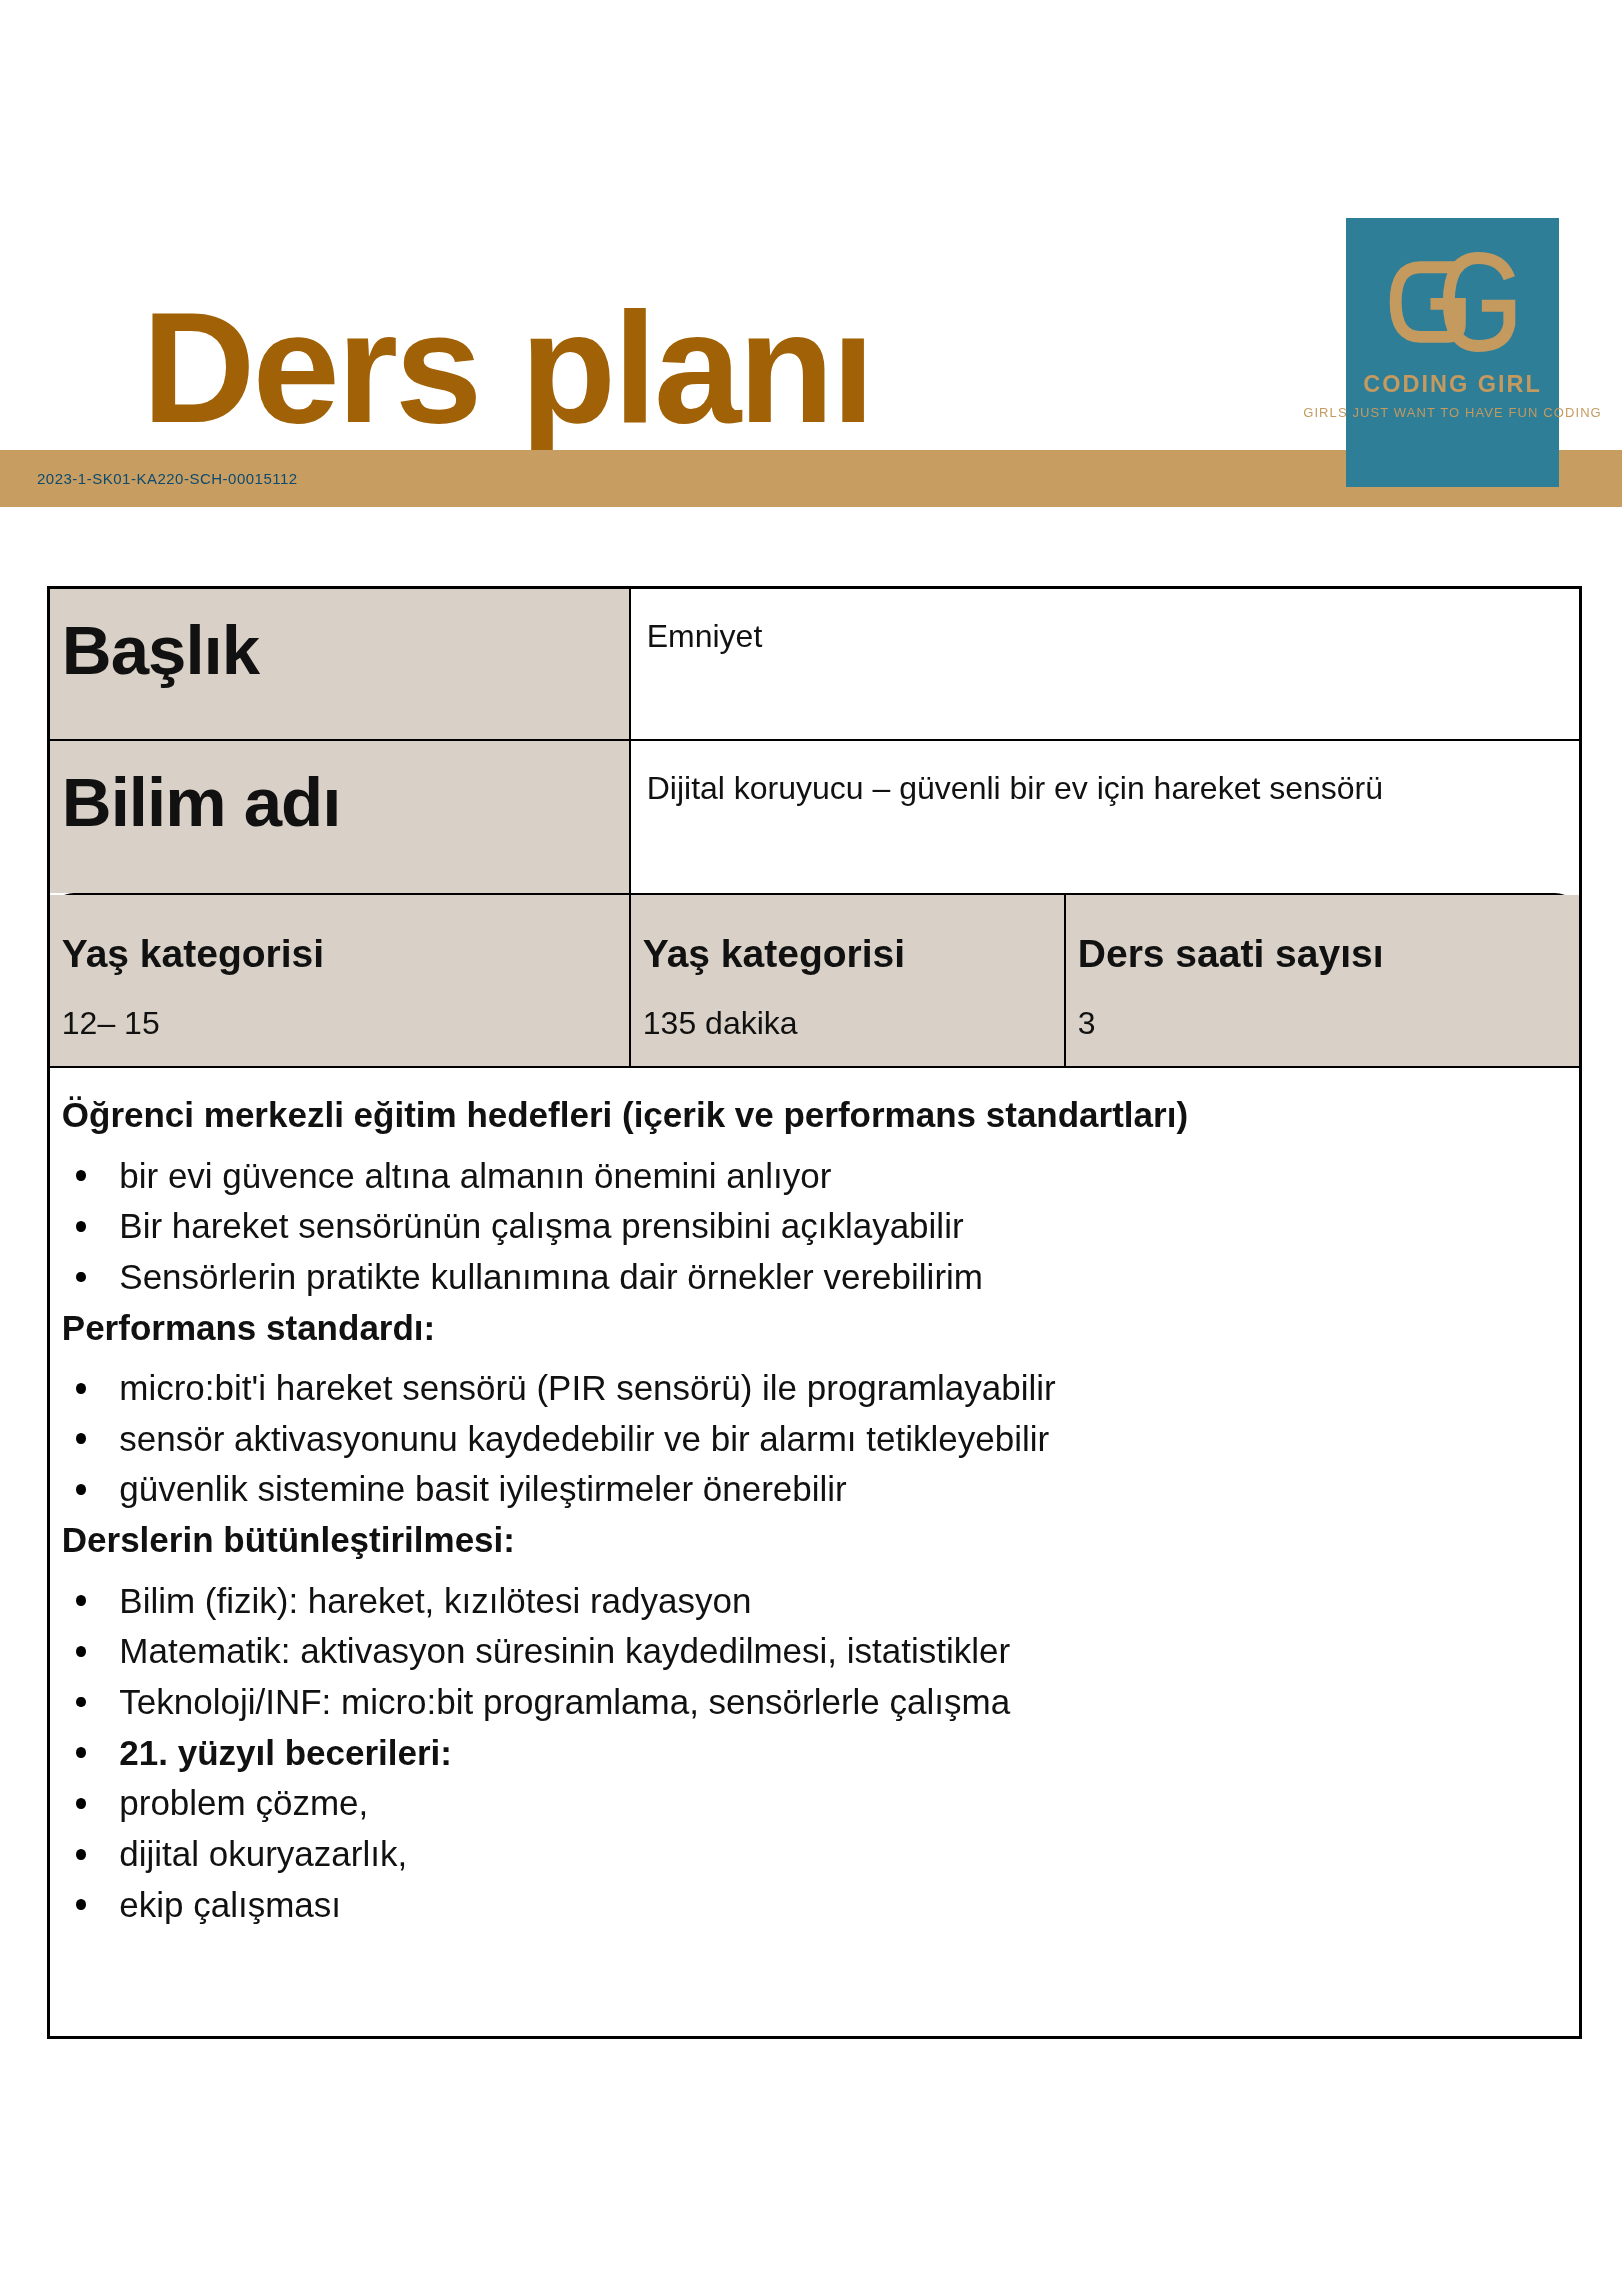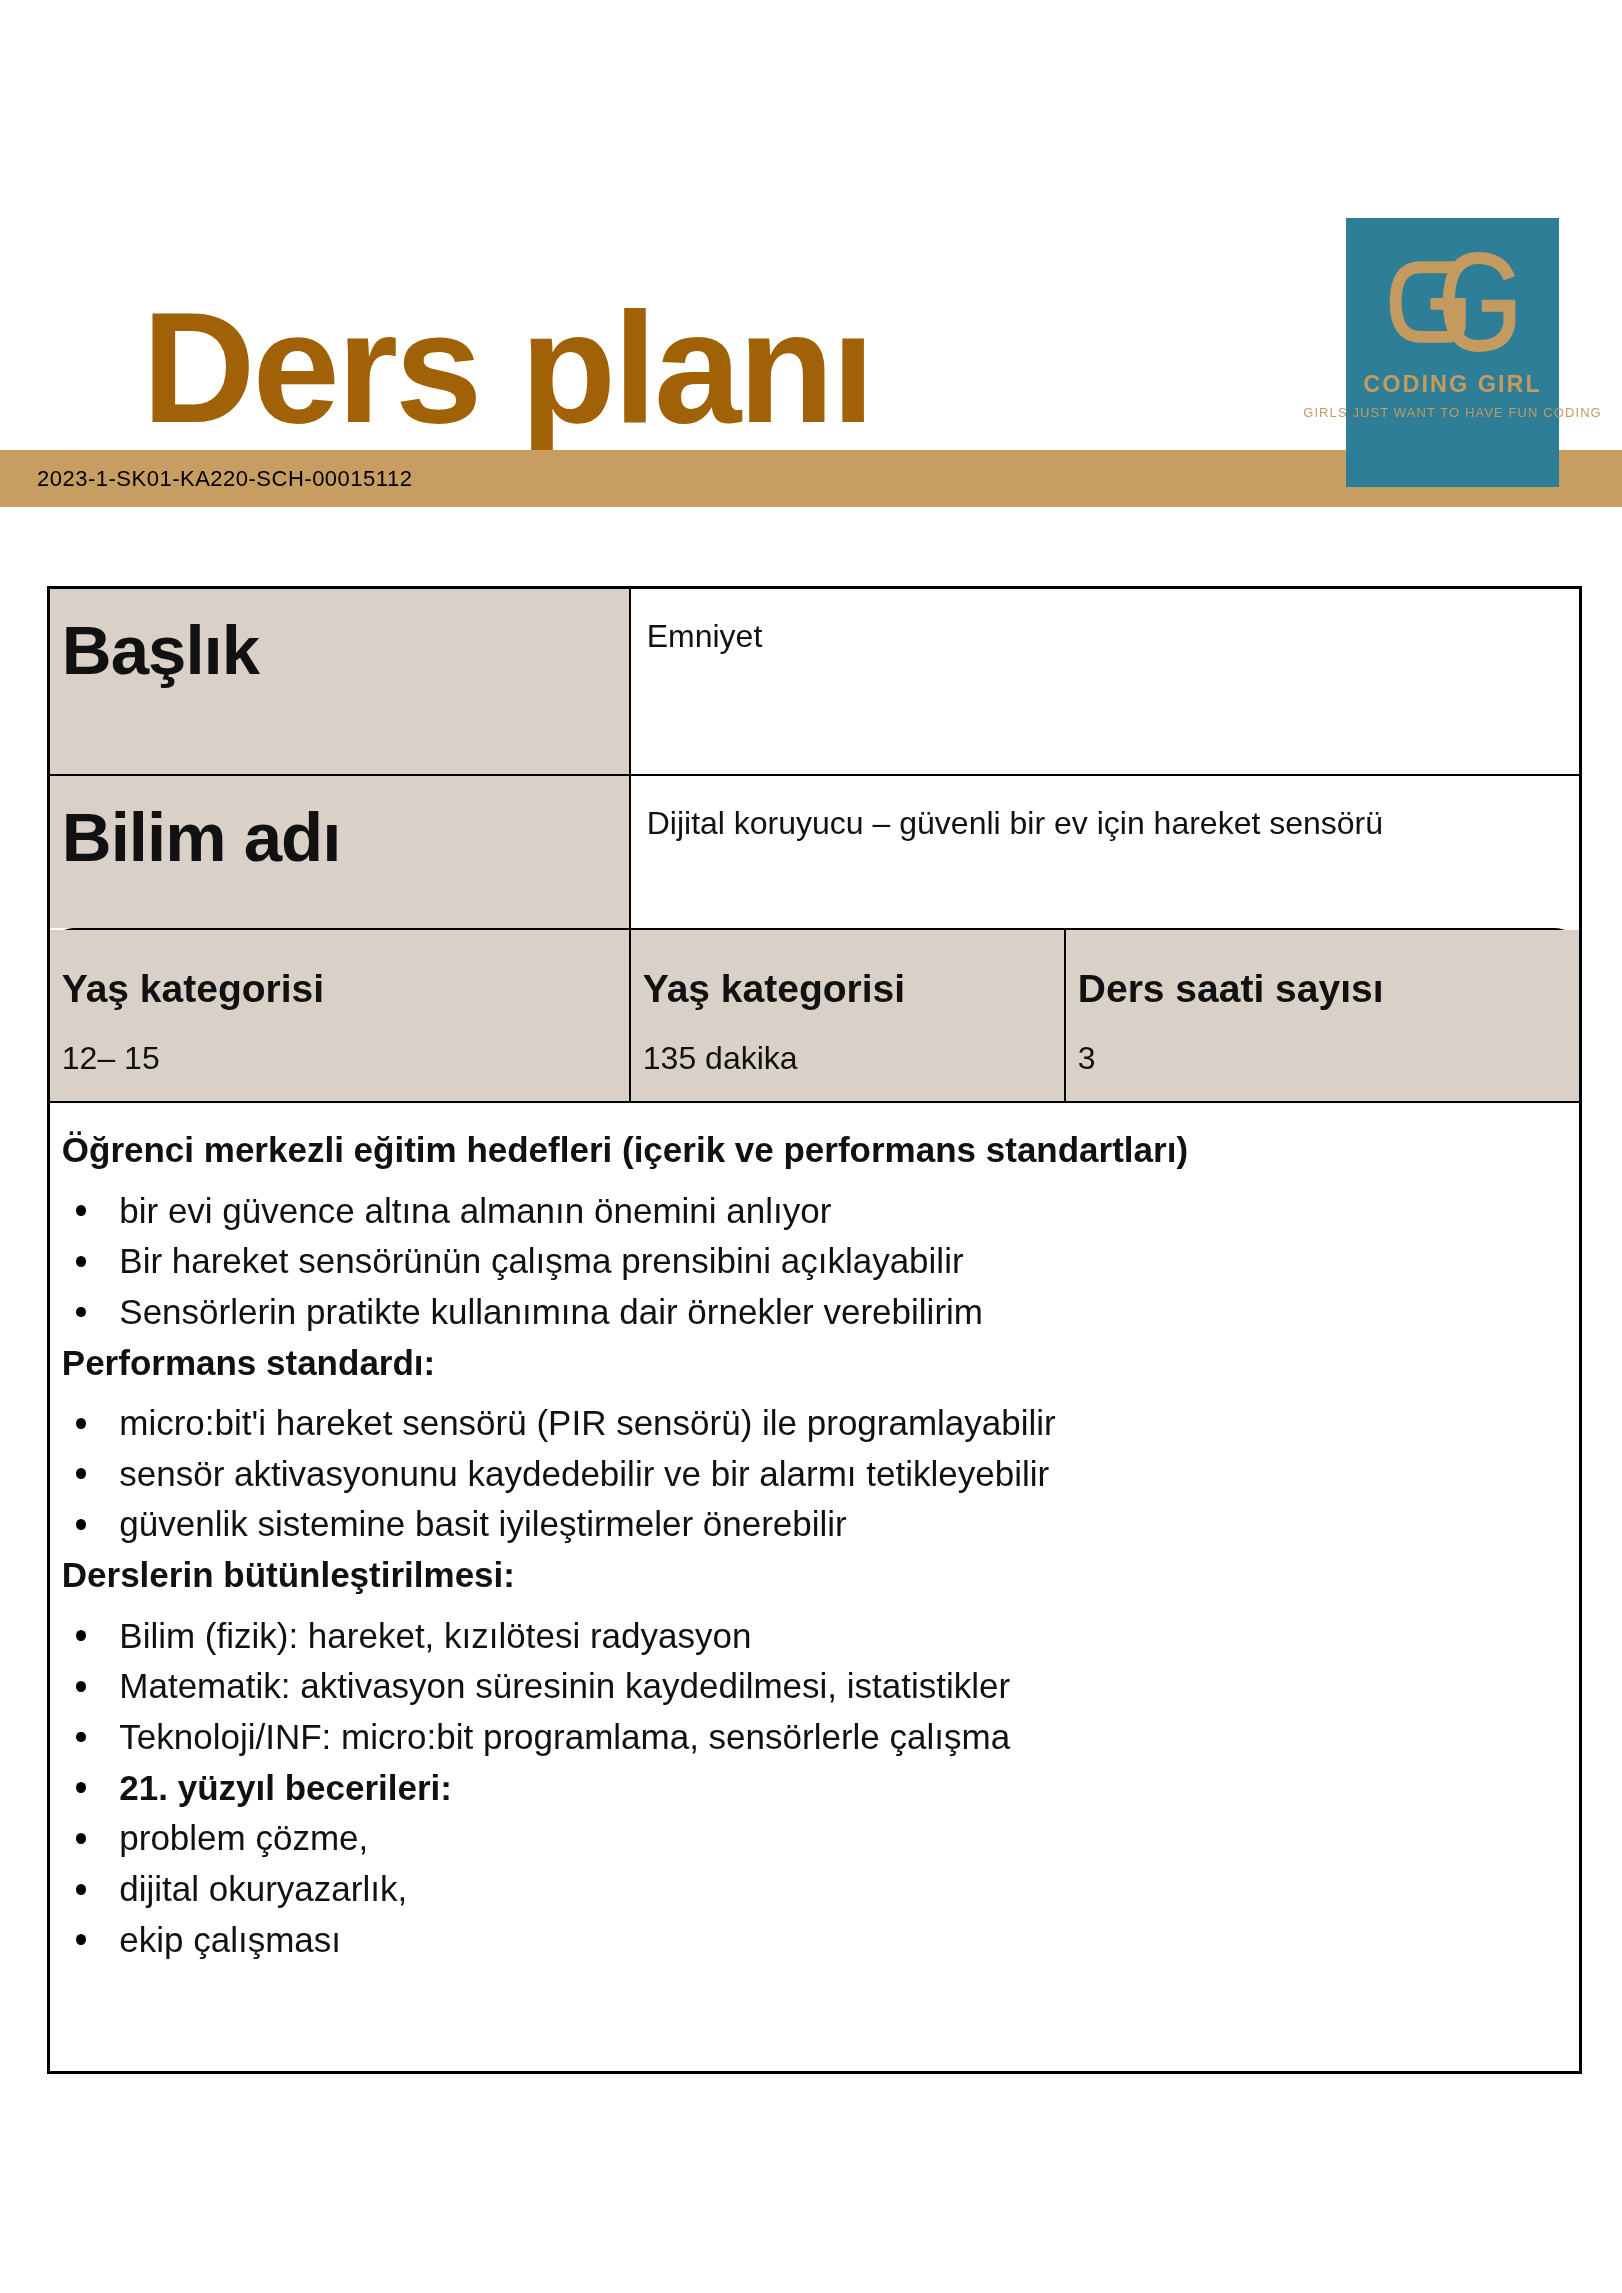"2023-1-SK01-KA220-SCH-00015112" .ref-bar .ref-code { color: #000000 -> #0c4a6e; font-size: 22px -> 15px }
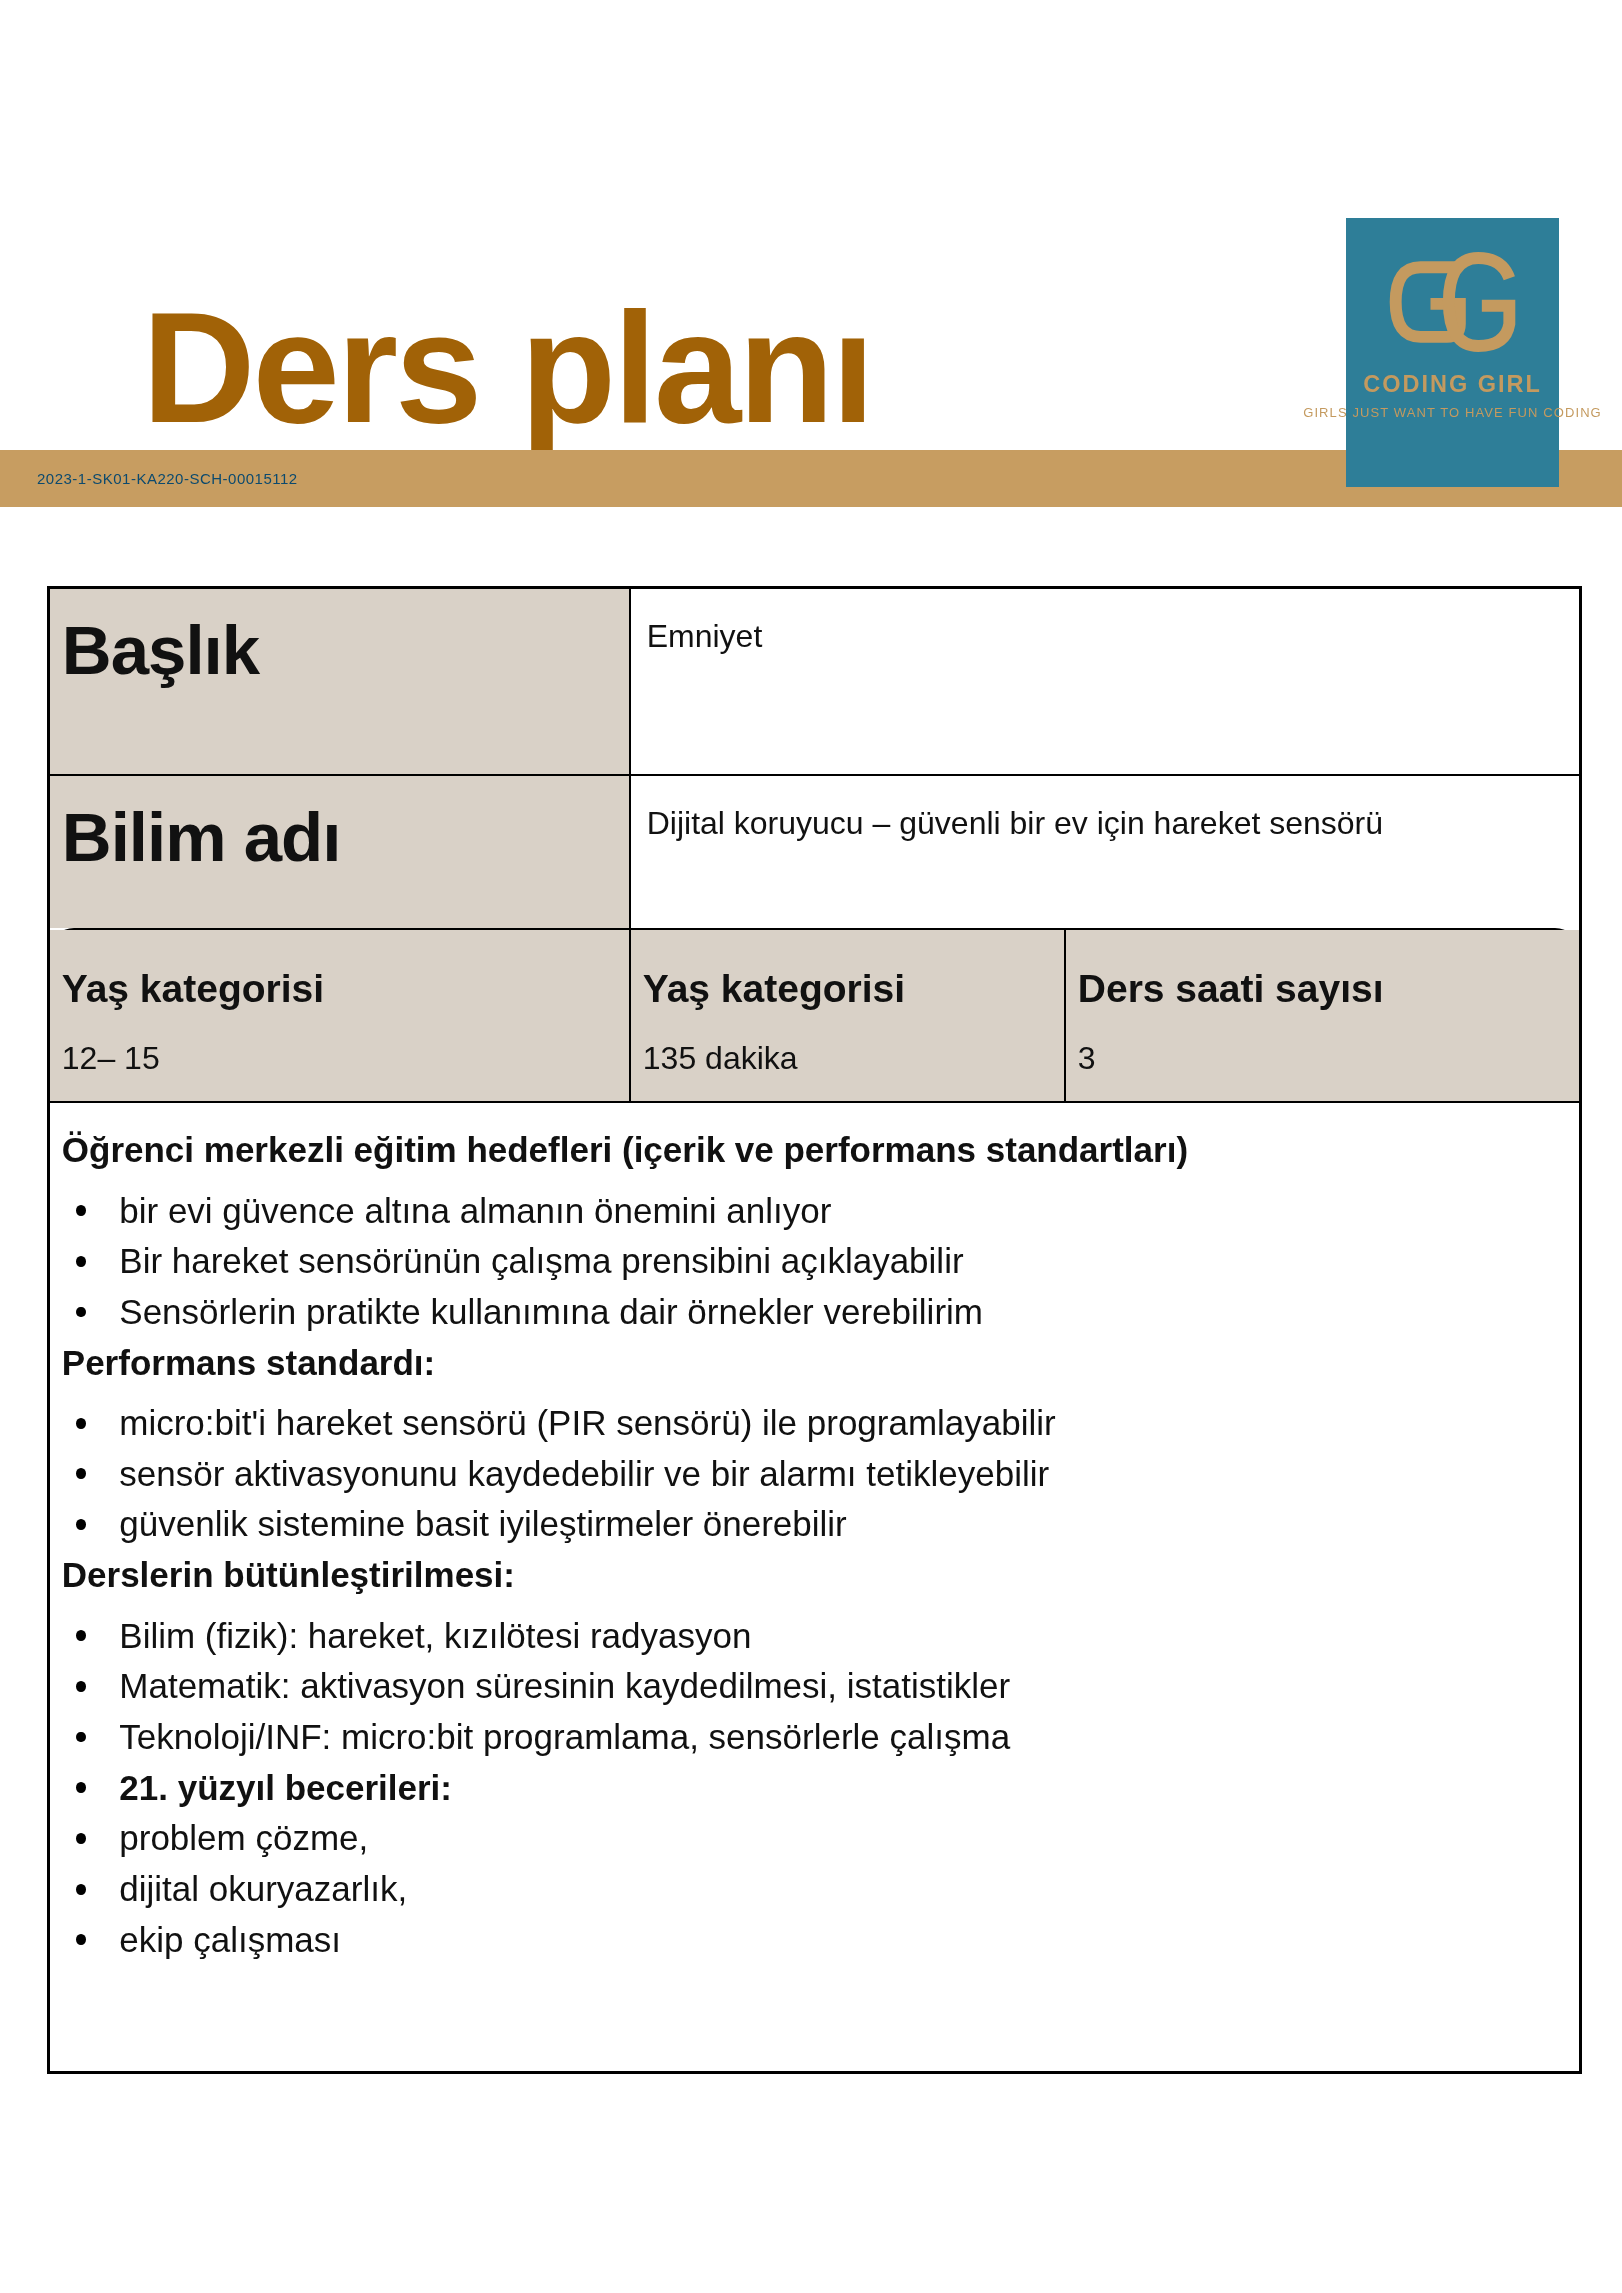"Başlık" .row-title { height: 185px -> 150px }
